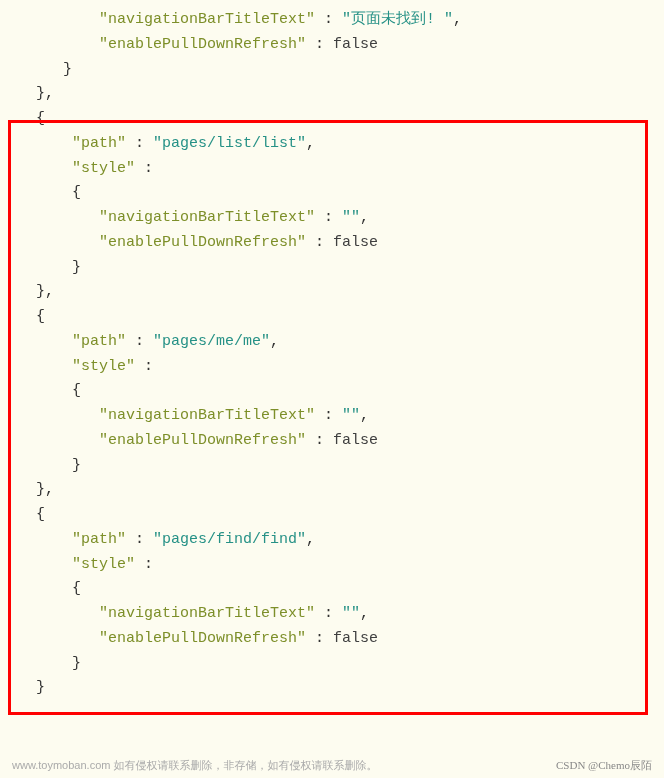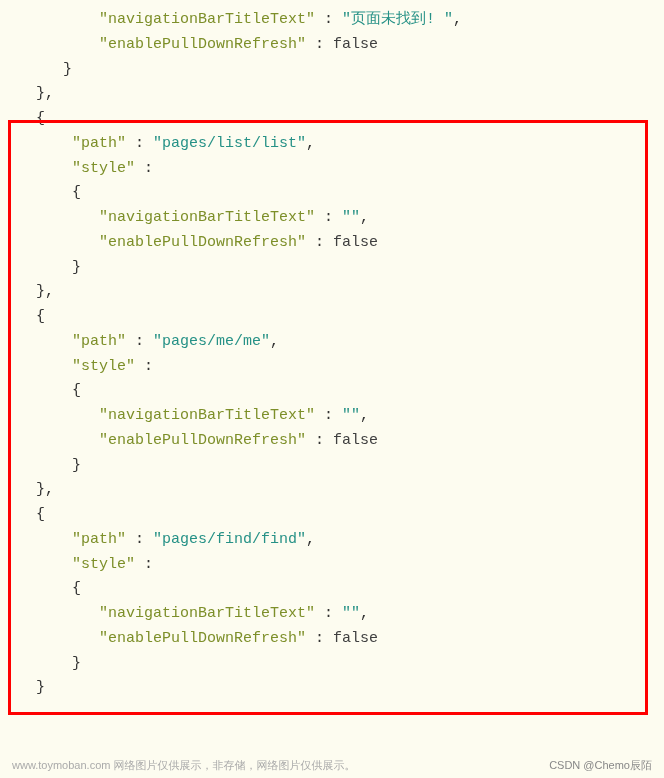"www.toymoban.com 网络图片仅供展示，非存储，网络图片仅供展示。" span.footer-left { text: 网络图片仅供展示，非存储，网络图片仅供展示 -> 如有侵权请联系删除，非存储，如有侵权请联系删除 }
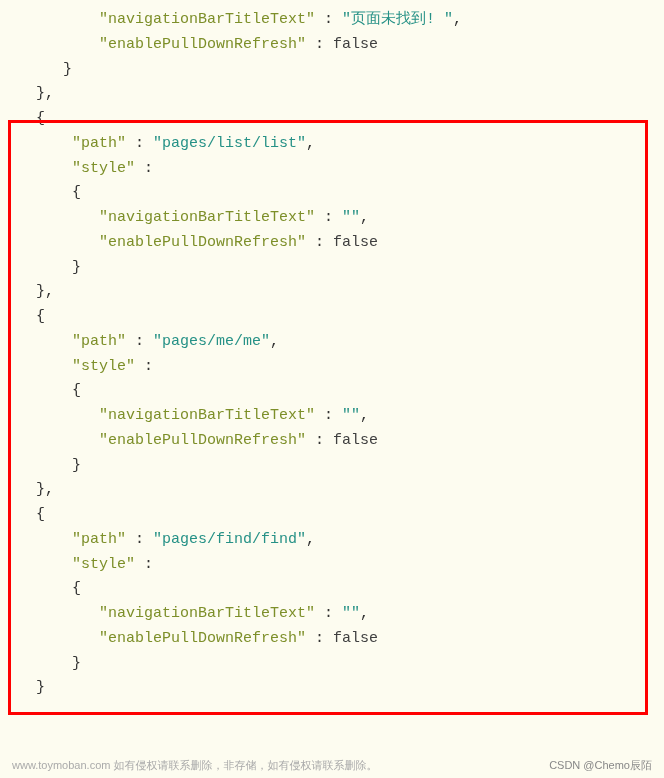"CSDN @Chemo辰陌" .footer-right { font-family: none -> Liberation Serif, serif }
